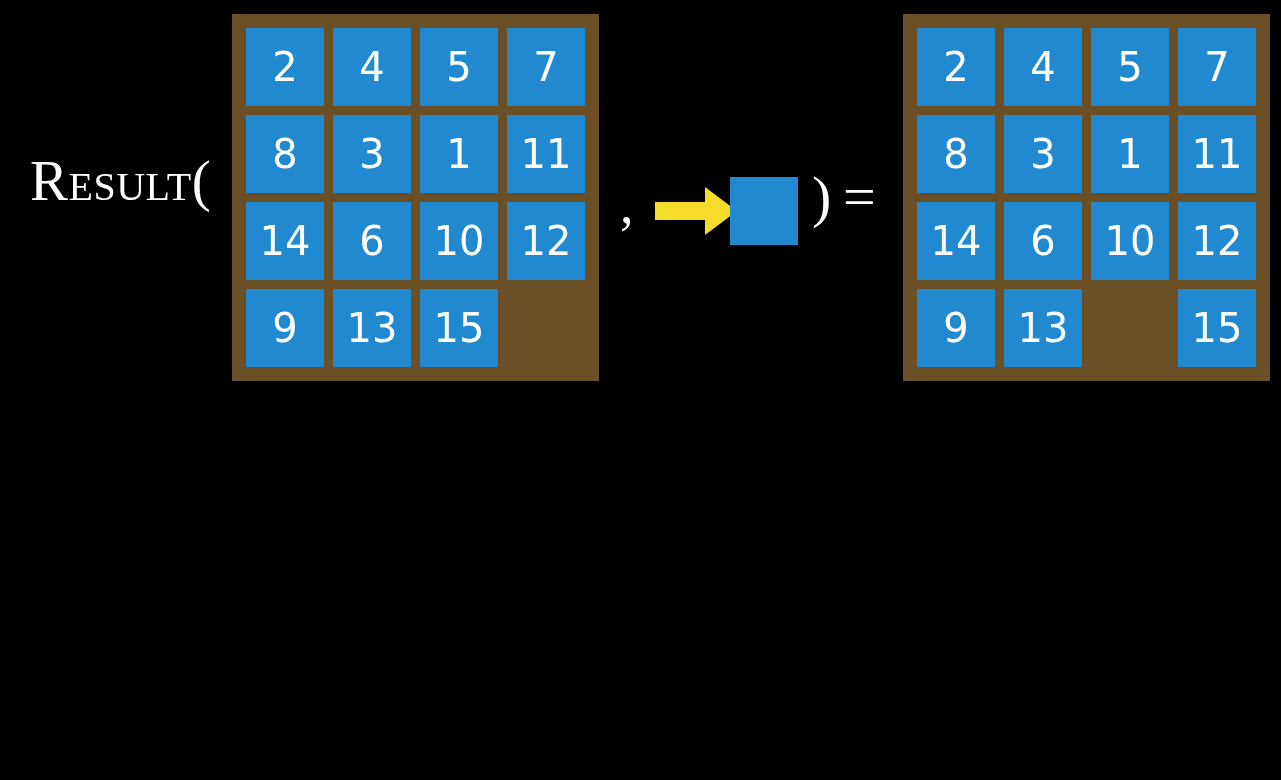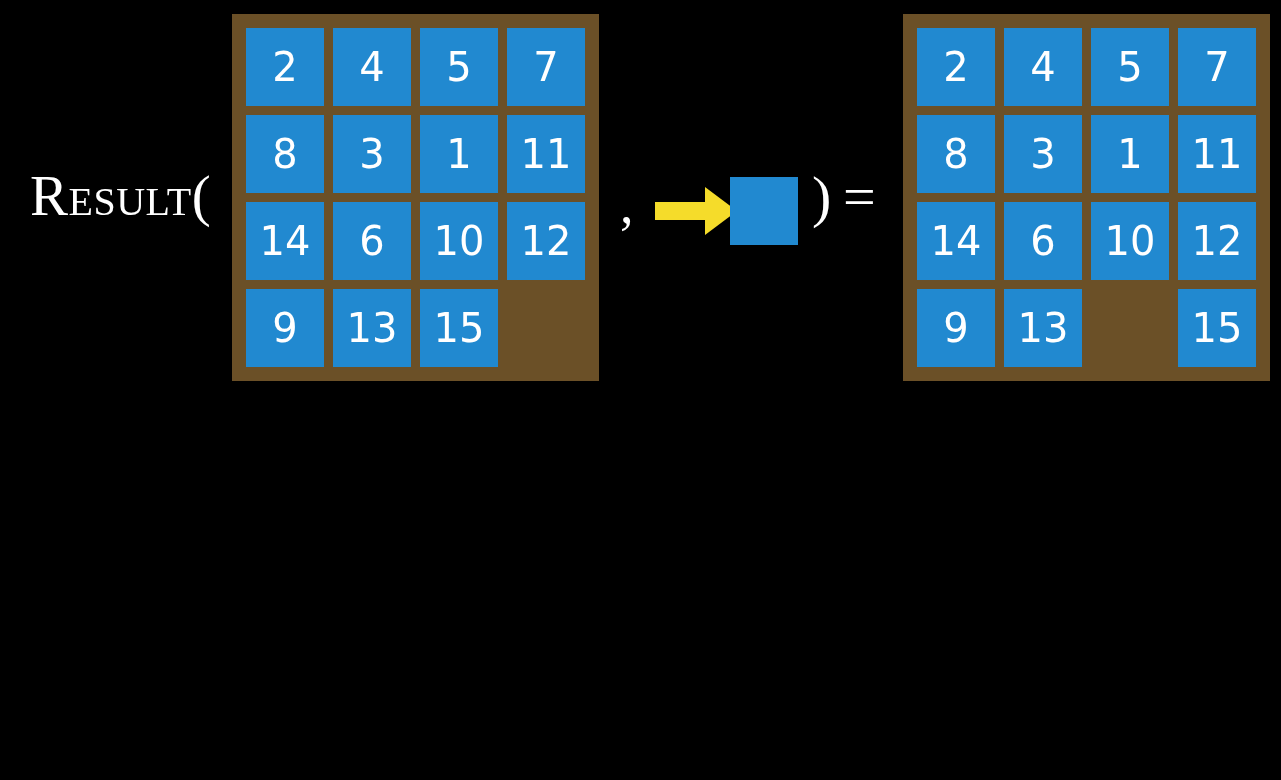"Result(" .row-1 .result-label { top: 167px -> 152px }
